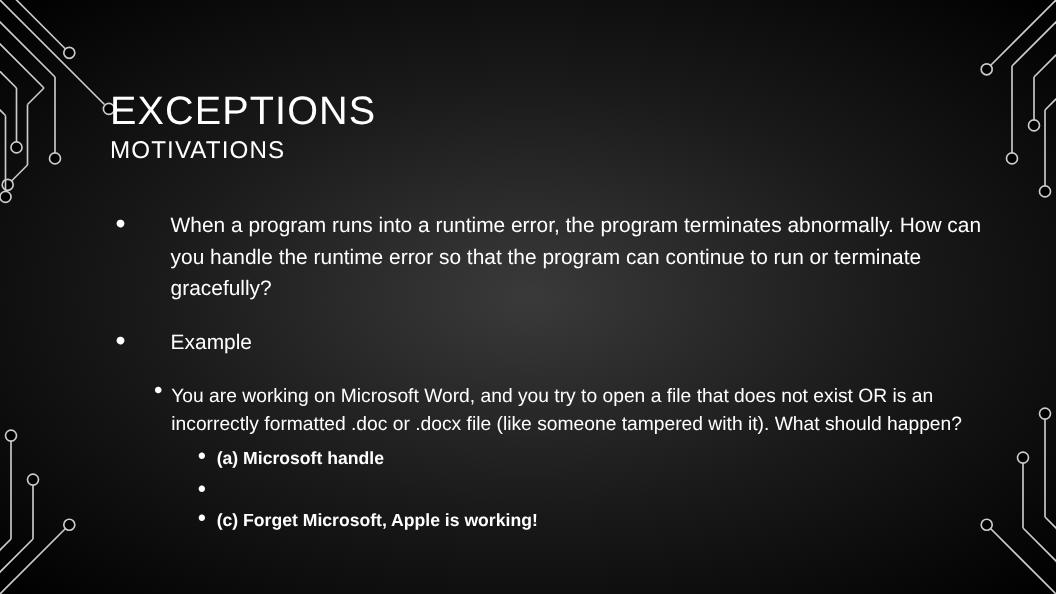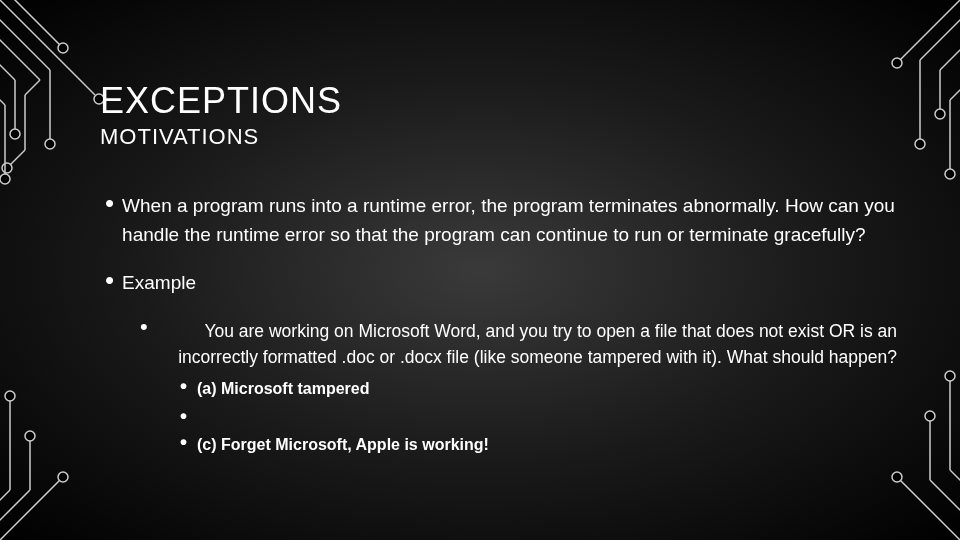"When a program runs into" .bullet-l1 .txt { margin-left: none -> 33px }
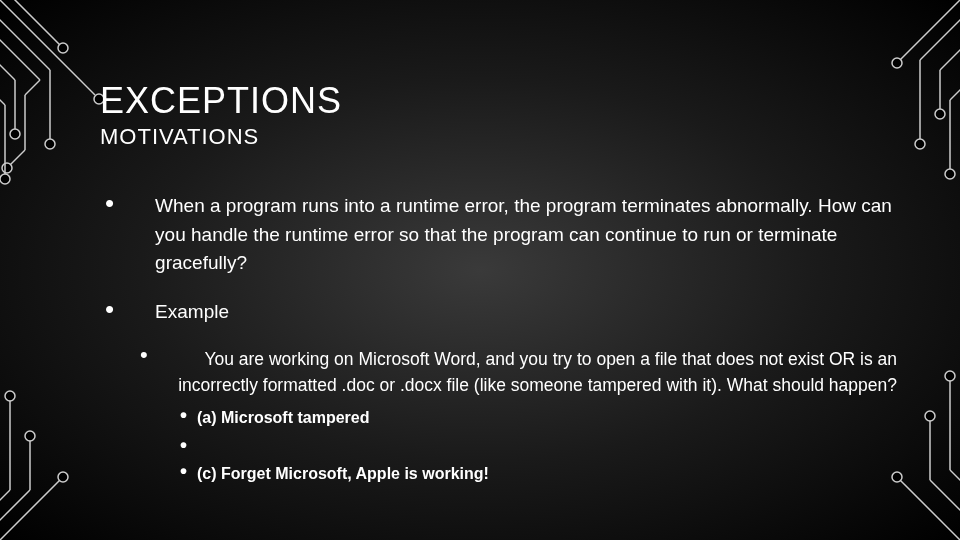"You are working on Microsoft" .bullet-l2 .txt { text-align: right -> none }
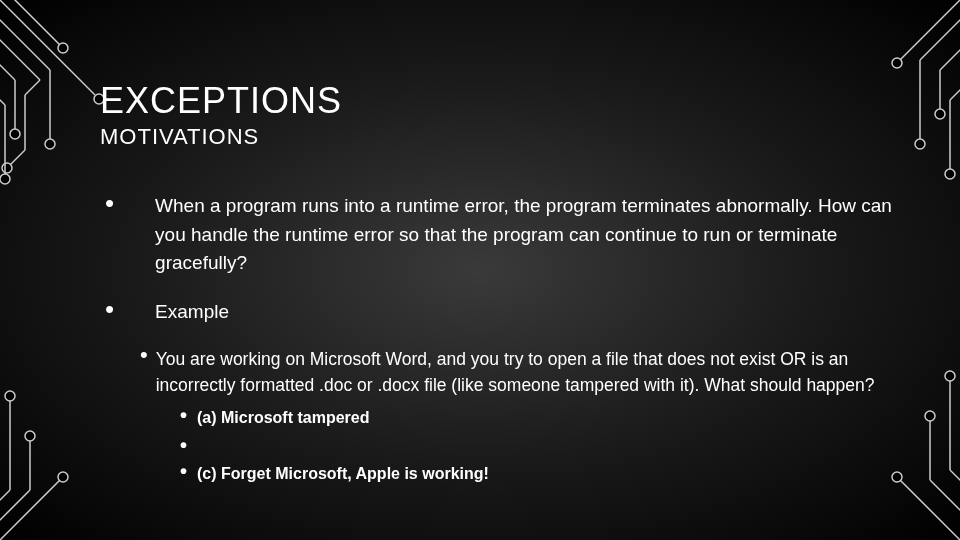"(a) Microsoft tampered" span.txt { text: tampered -> handle }
